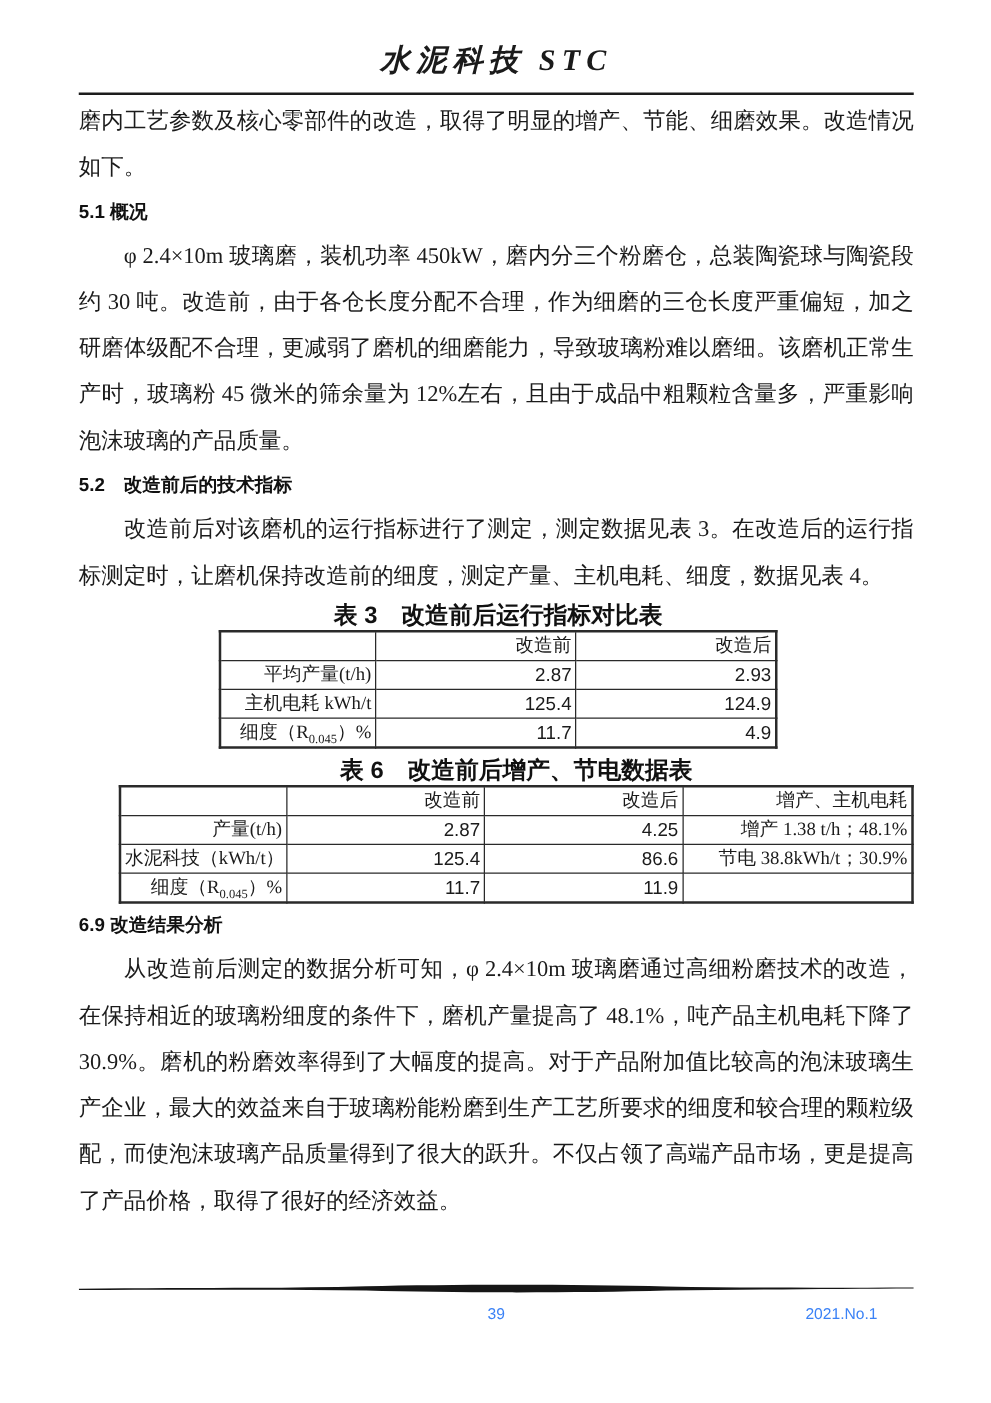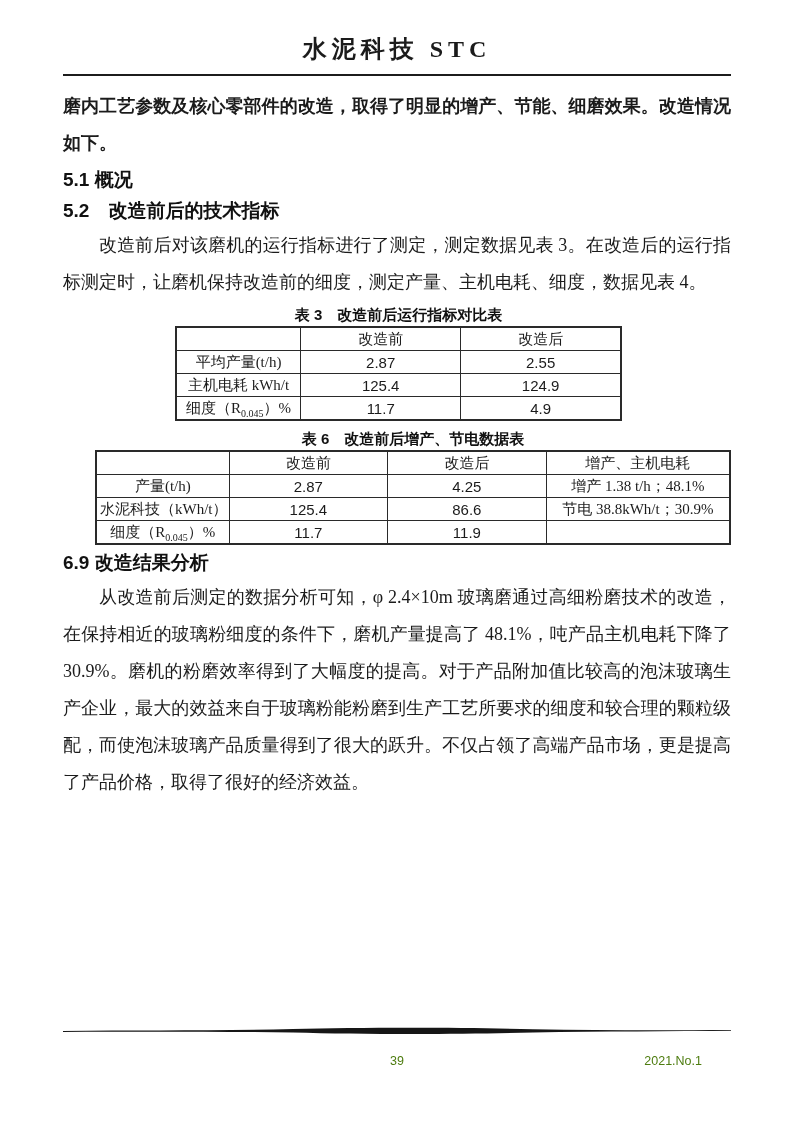"水泥科技 STC" .journal-title { font-style: none -> italic }
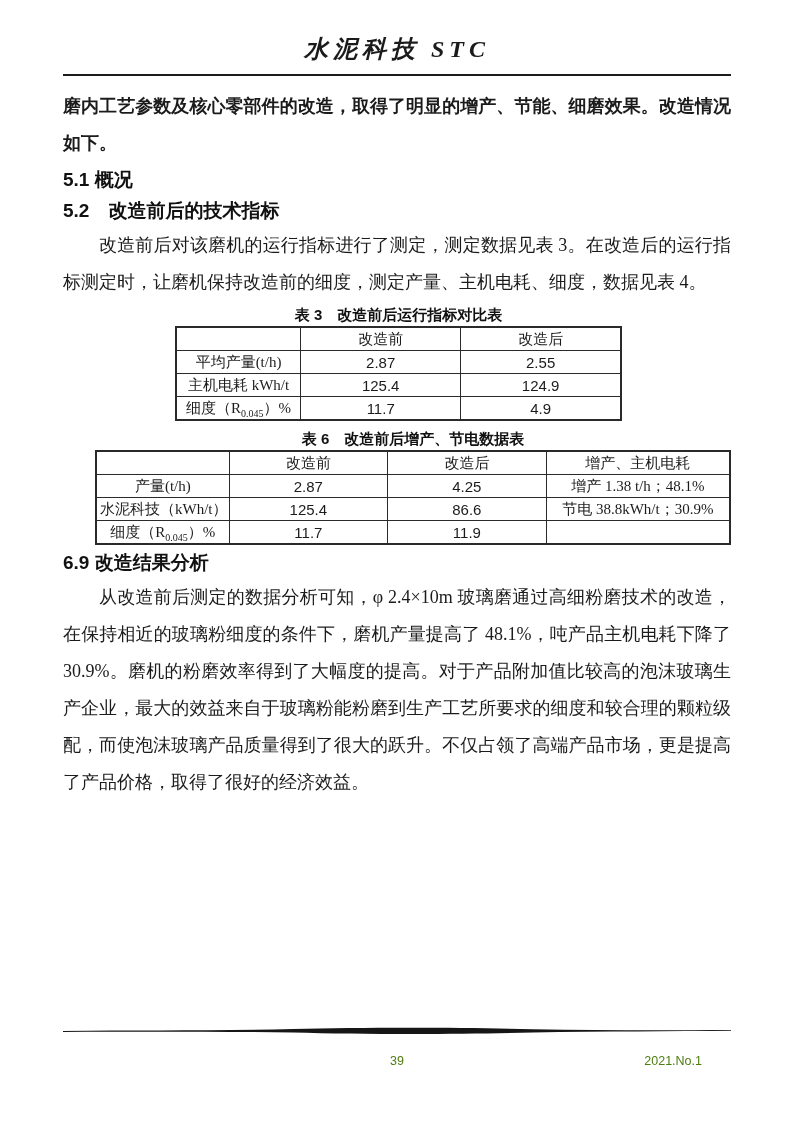"磨内工艺参数及核心零部件的改造，取得了明显的增产、节能、细磨效果。改造情况如下。" p.first-para { font-weight: bold -> none; margin-top: 12px -> 2px }
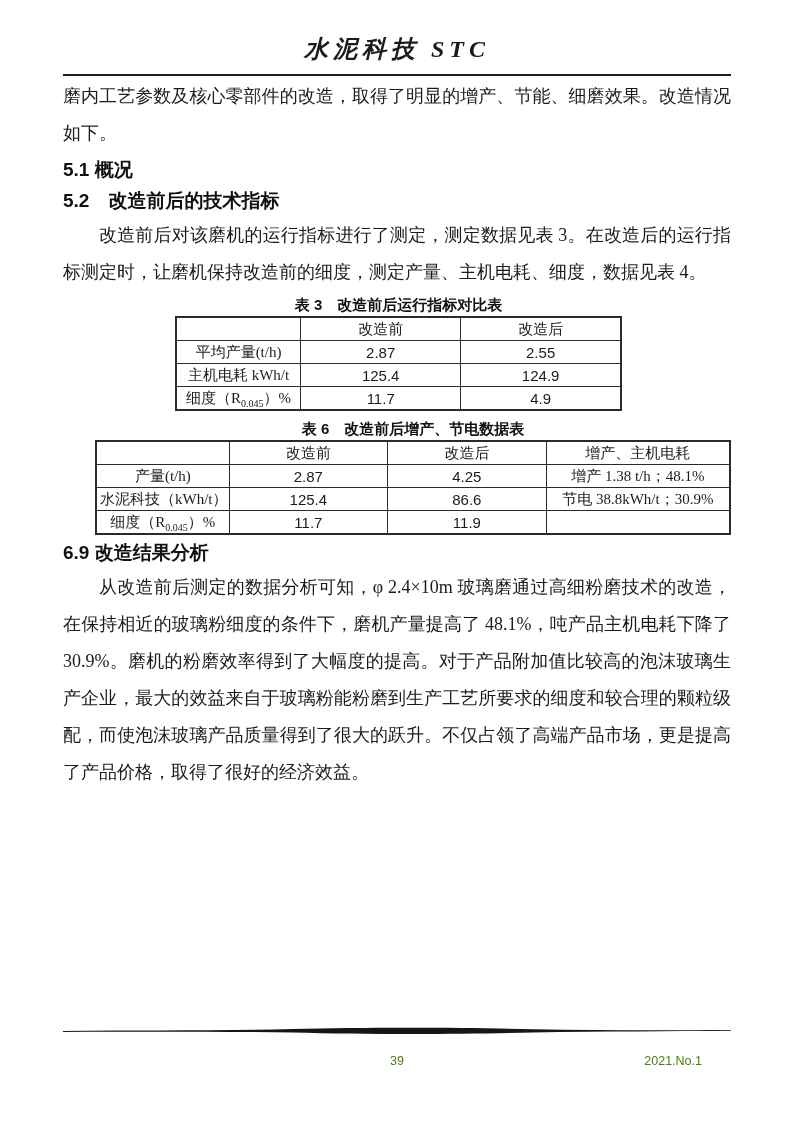"5.1 概况" h2.section-heading { font-size: 19px -> 15px }
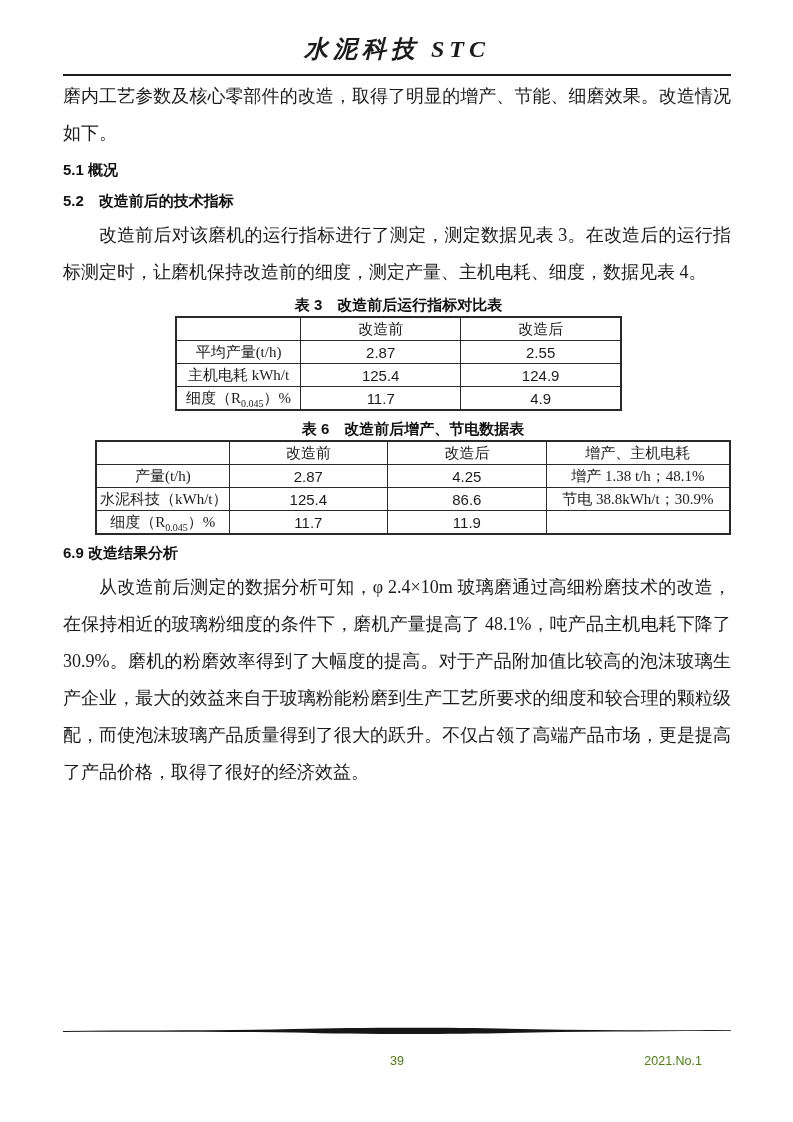"φ 2.4×10m 玻璃磨，装机功率" p.body-text { html: none -> <p>φ 2.4×10m 玻璃磨，装机功率 450kW，磨内分三个粉磨仓，总装陶瓷球与陶瓷段约 30 吨。改造前，由于各仓长度分配不合理，作为细磨的三仓长度严重偏短，加之研磨体级配不合理，更减弱了磨机的细磨能力，导致玻璃粉难以磨细。该磨机正常生产时，玻璃粉 45 微米的筛余量为 12%左右，且由于成品中粗颗粒含量多，严重影响泡沫玻璃的产品质量。</p> }
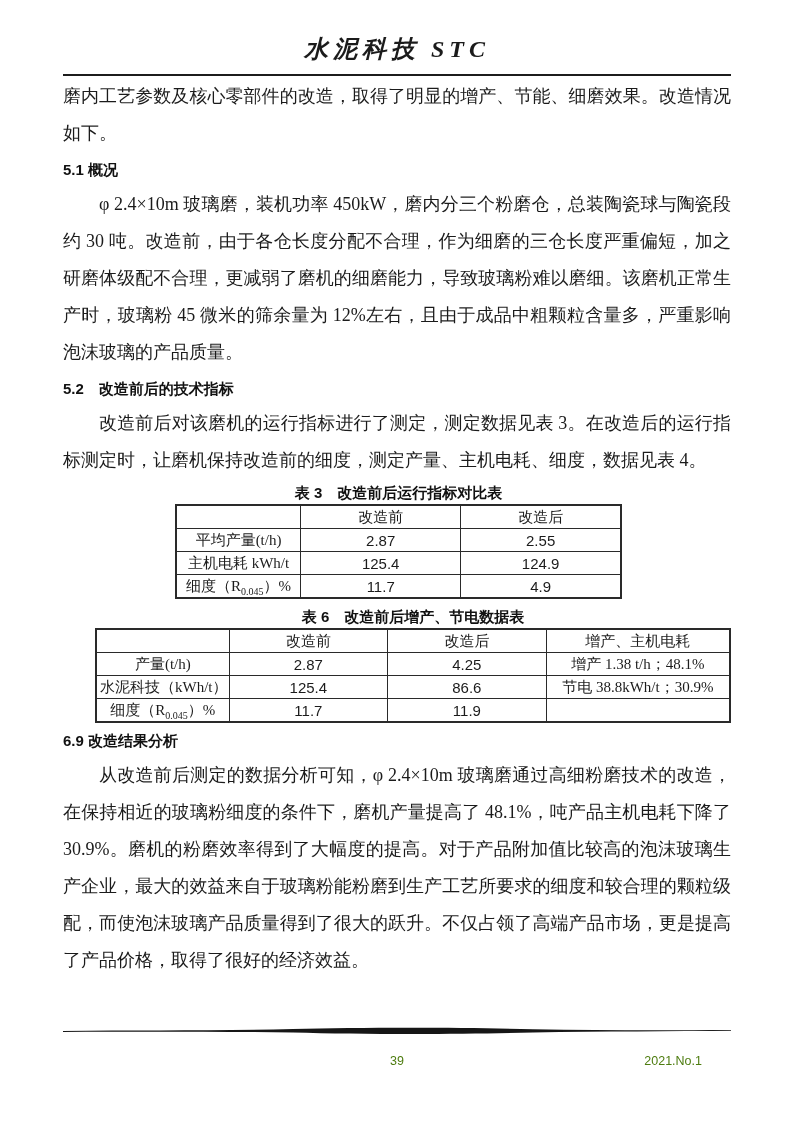"表 3 改造前后运行指标对比表" .table-caption { font-size: 15px -> 19px }
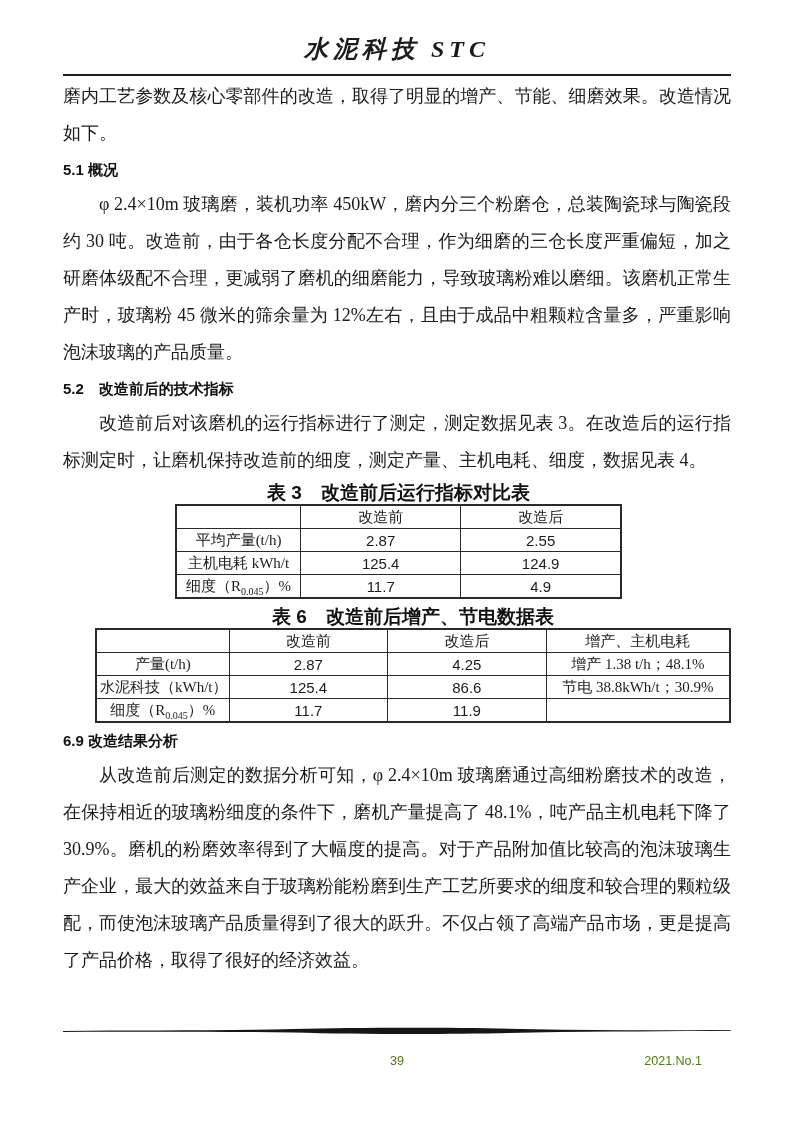"改造前" .data-table td { text-align: center -> right }
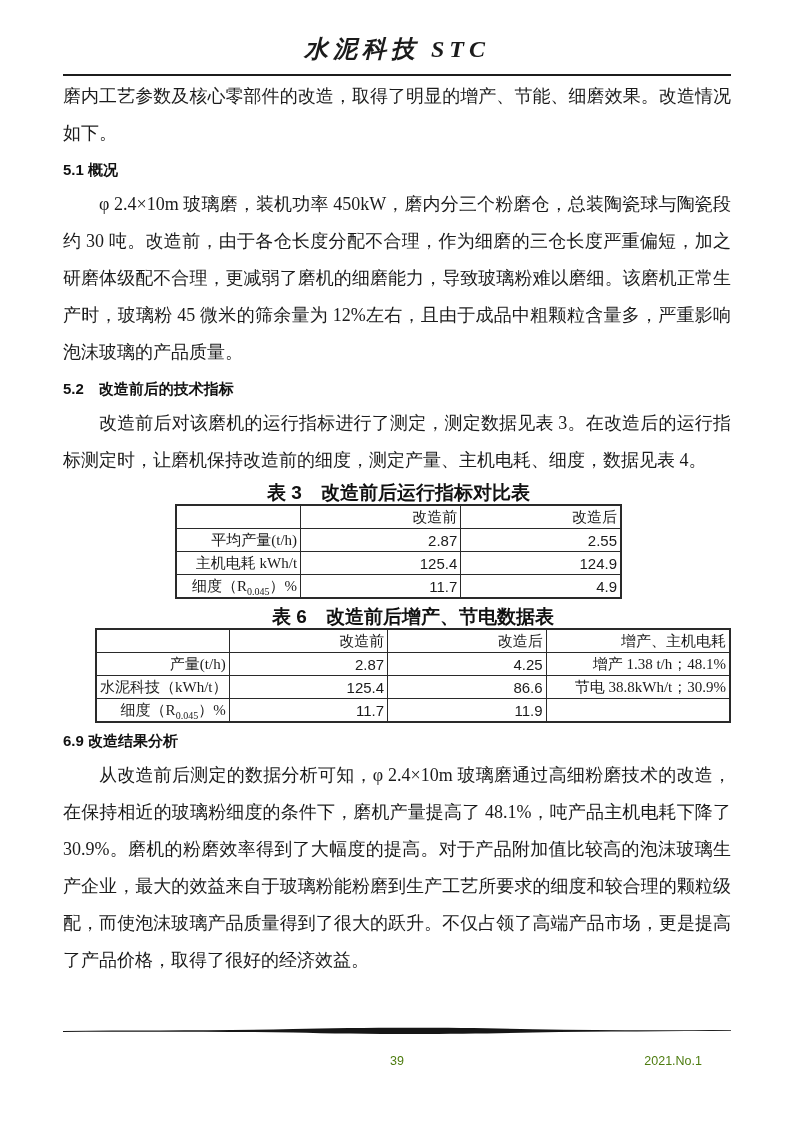"2.55" td.num { text: 2.55 -> 2.93 }
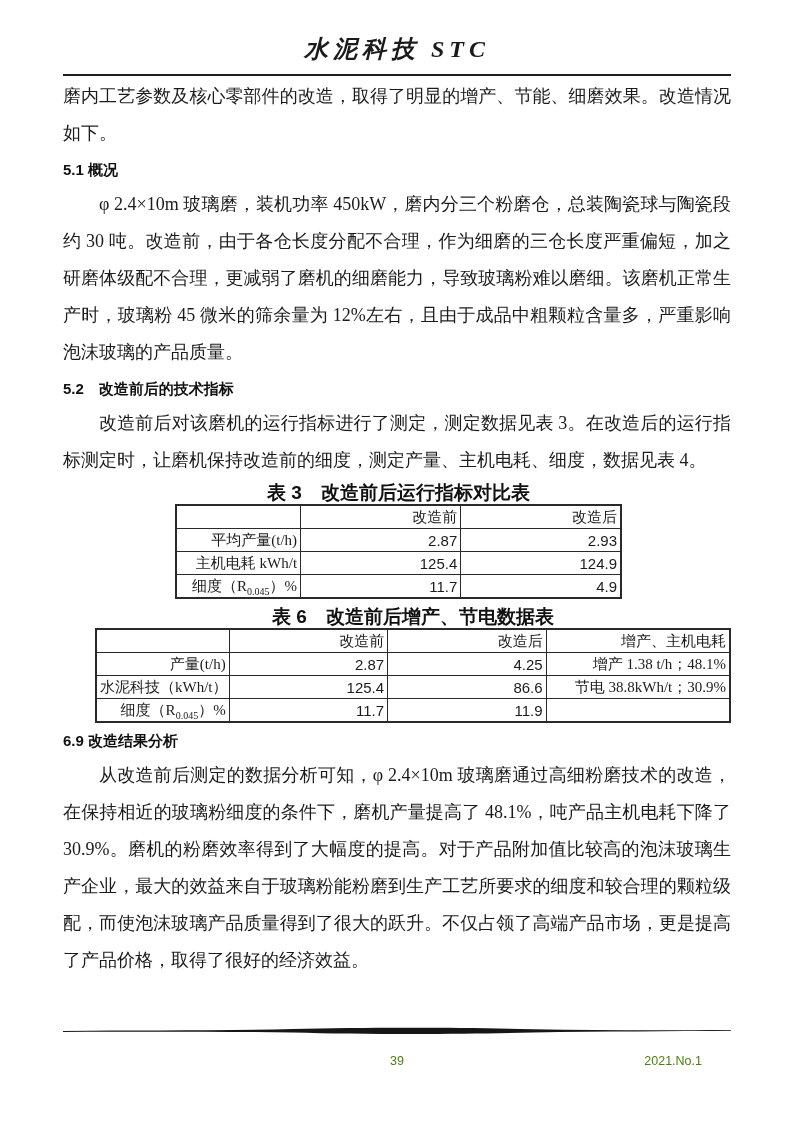"39" .footer-meta { color: #4d7c0f -> #3b82f6; margin-top: 18px -> 8px }
